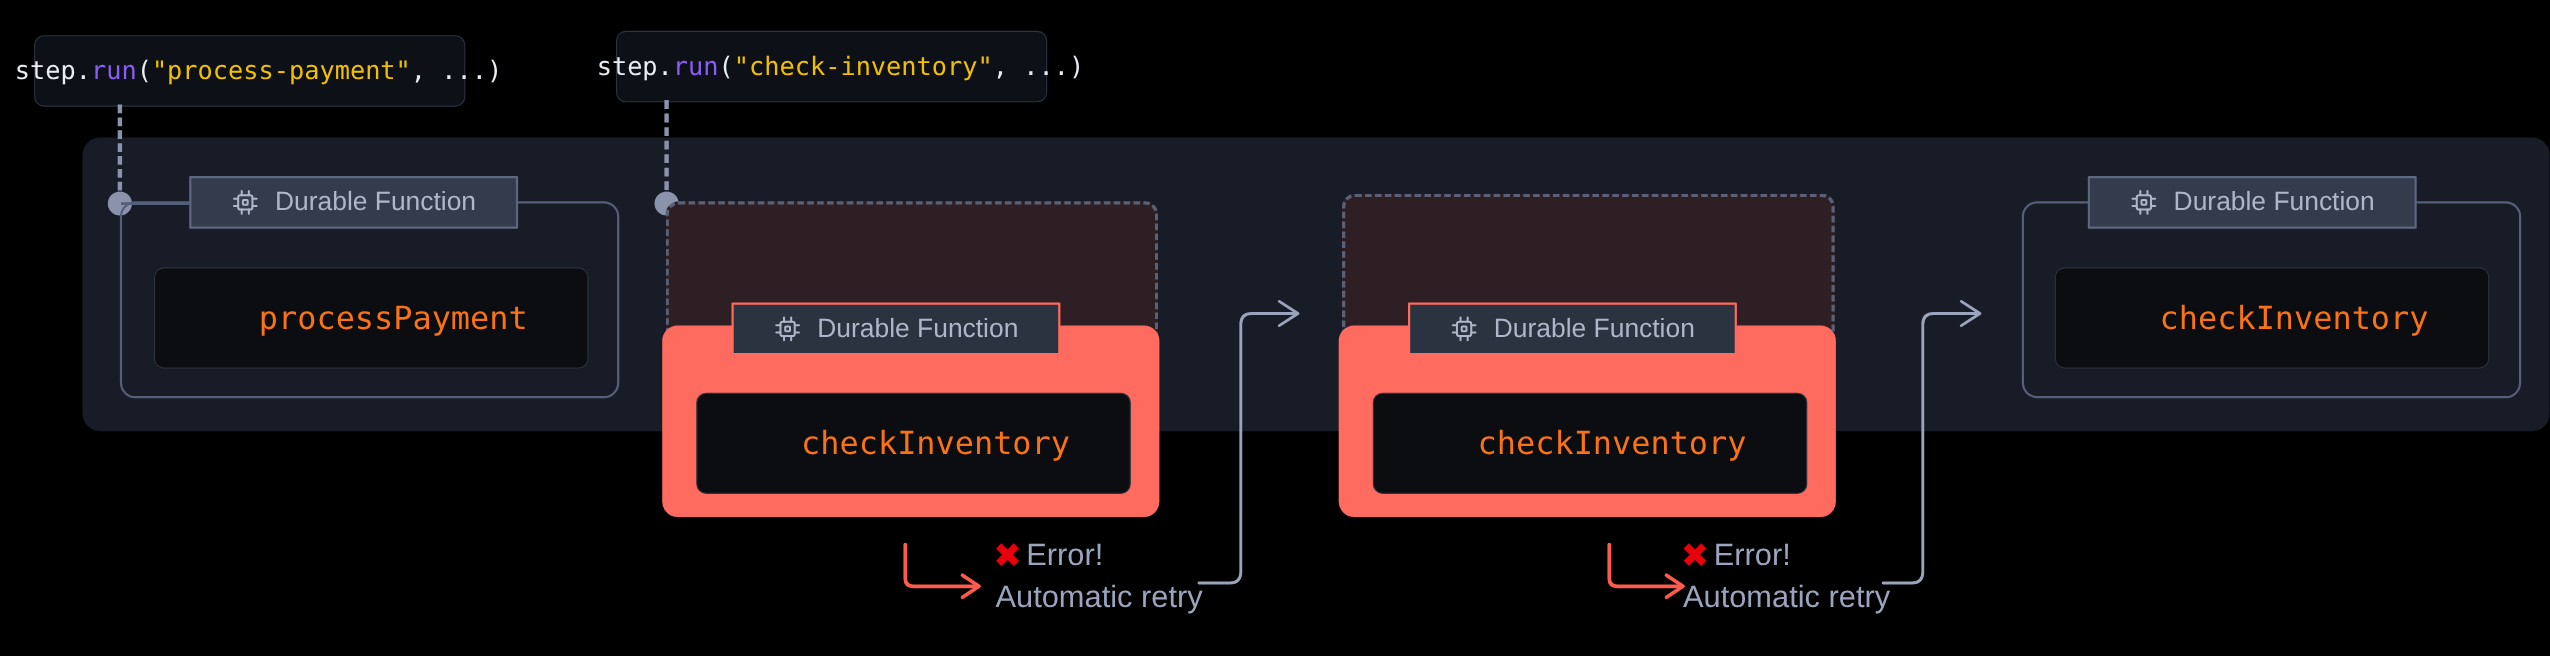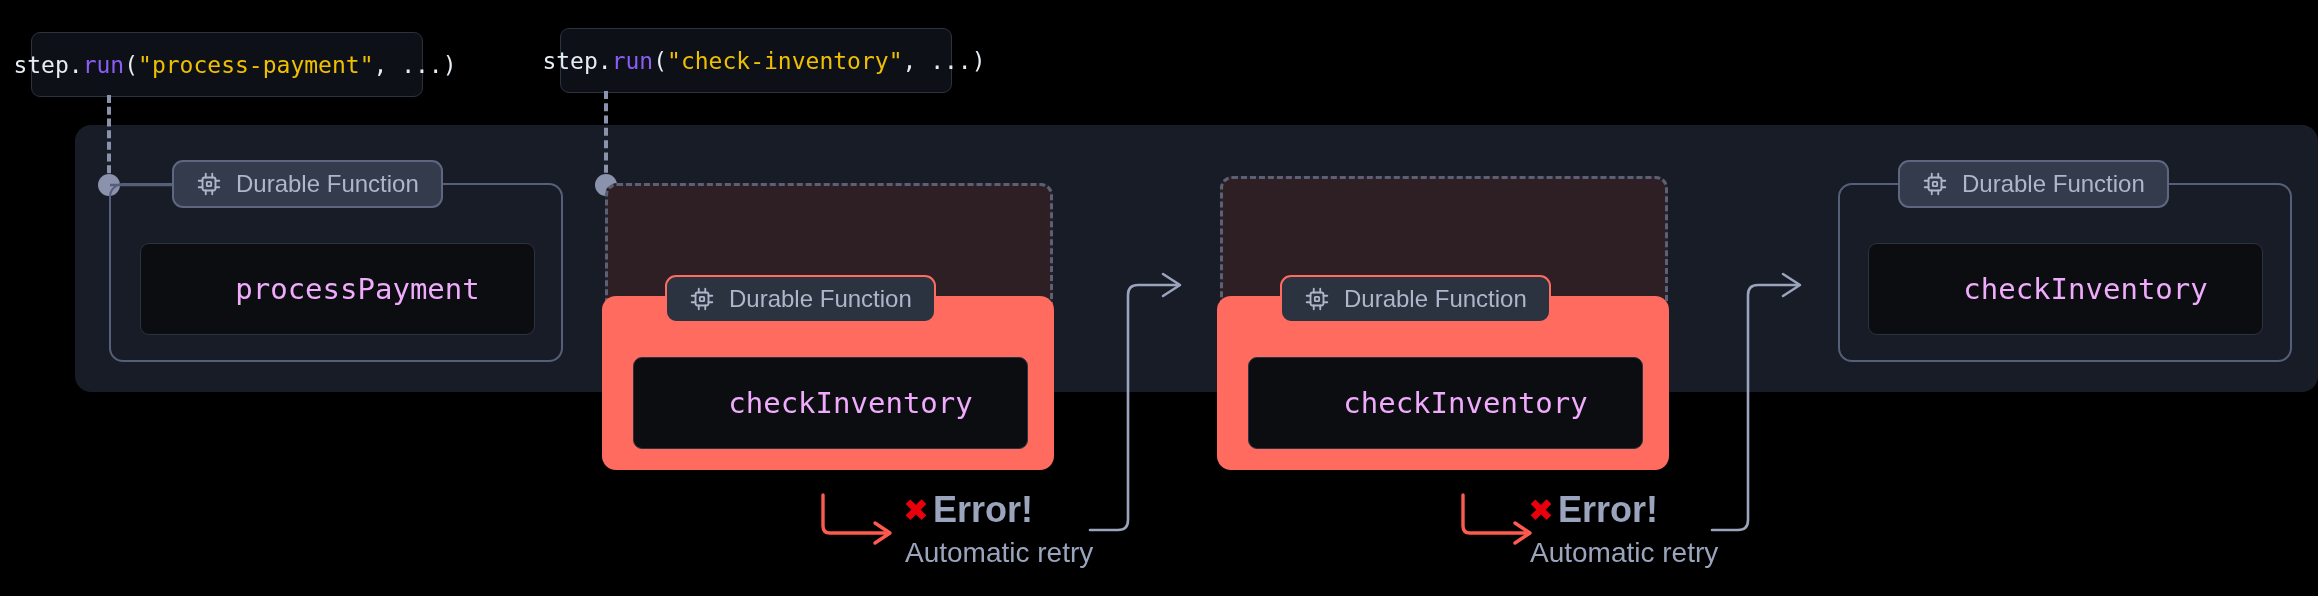"Durable Function" .badge { border-radius: 11px -> 1px; padding: 0 22px -> 0 36px }
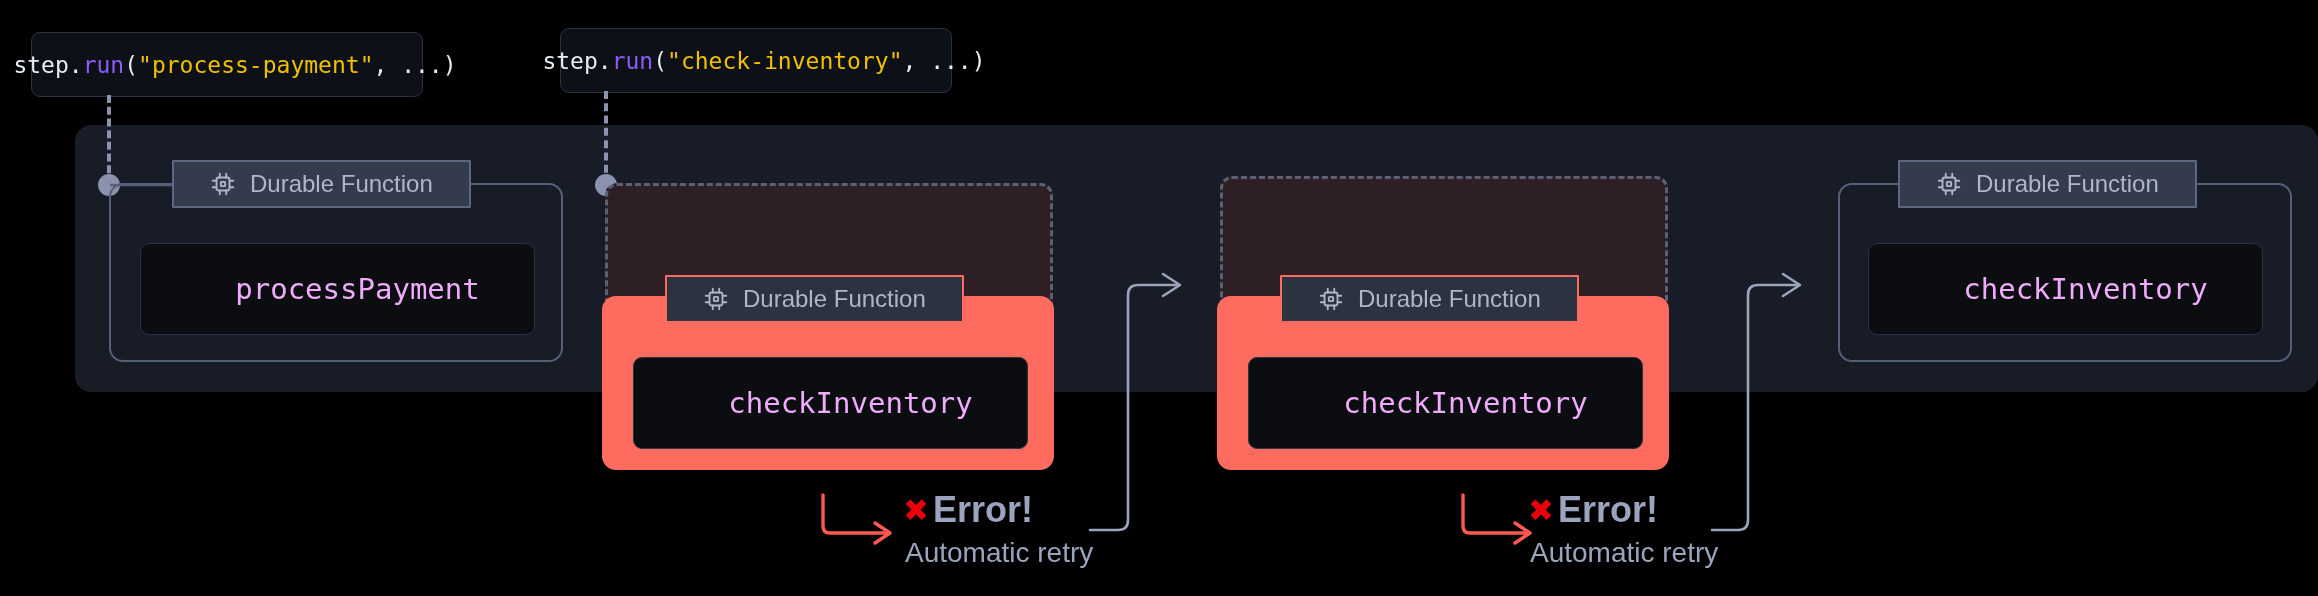"processPayment" .code-box .fname { color: #f0abfc -> #f97316 }
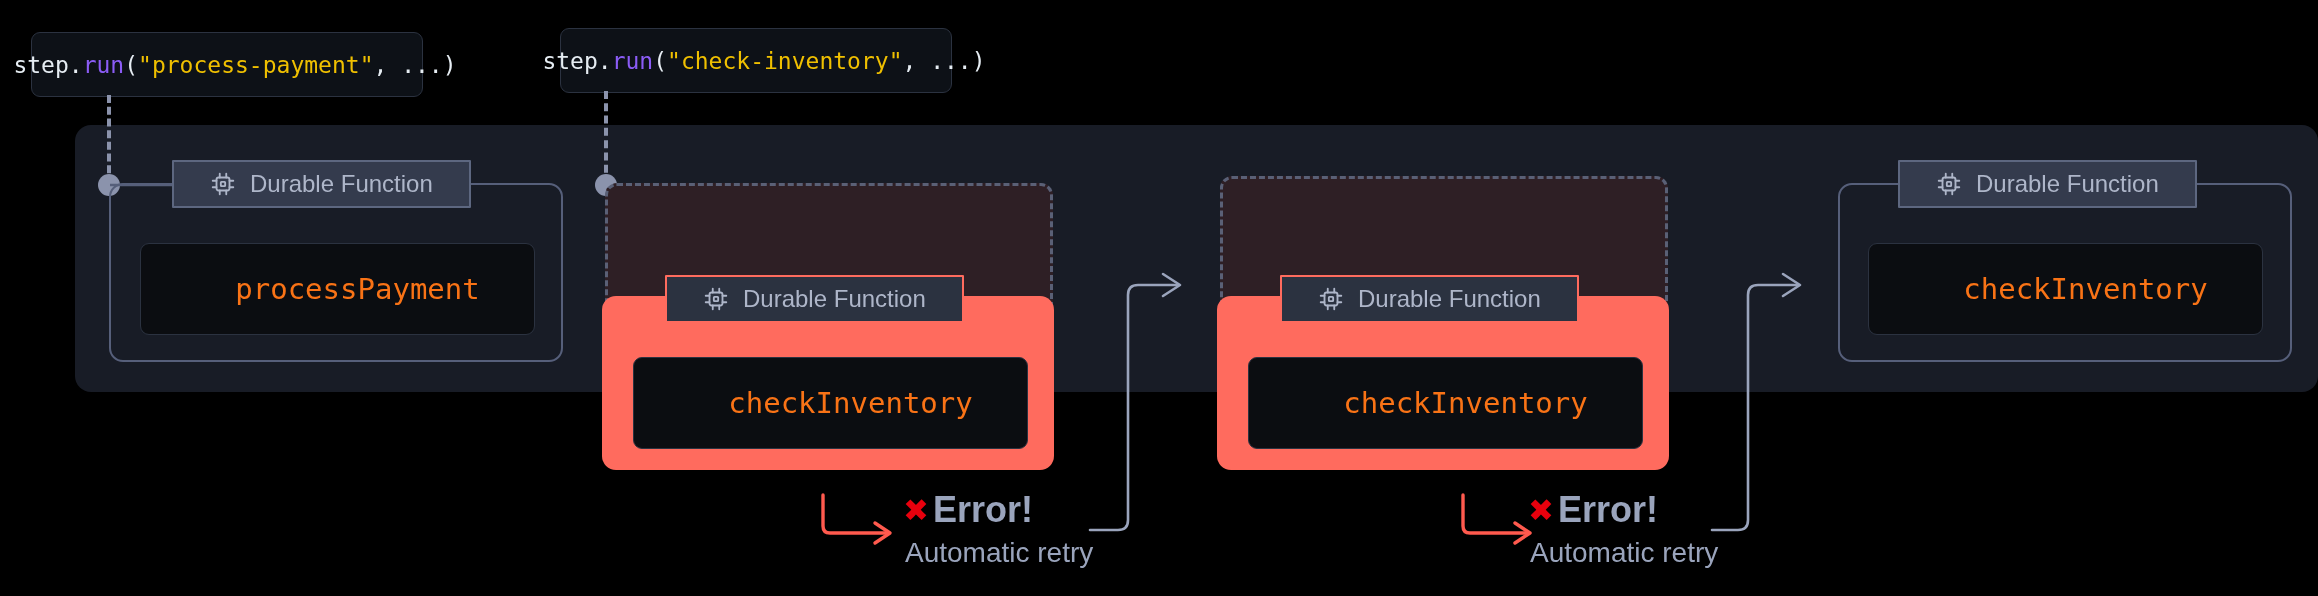"Error!" .err-text { font-size: 36px -> 28px; font-weight: bold -> none }
